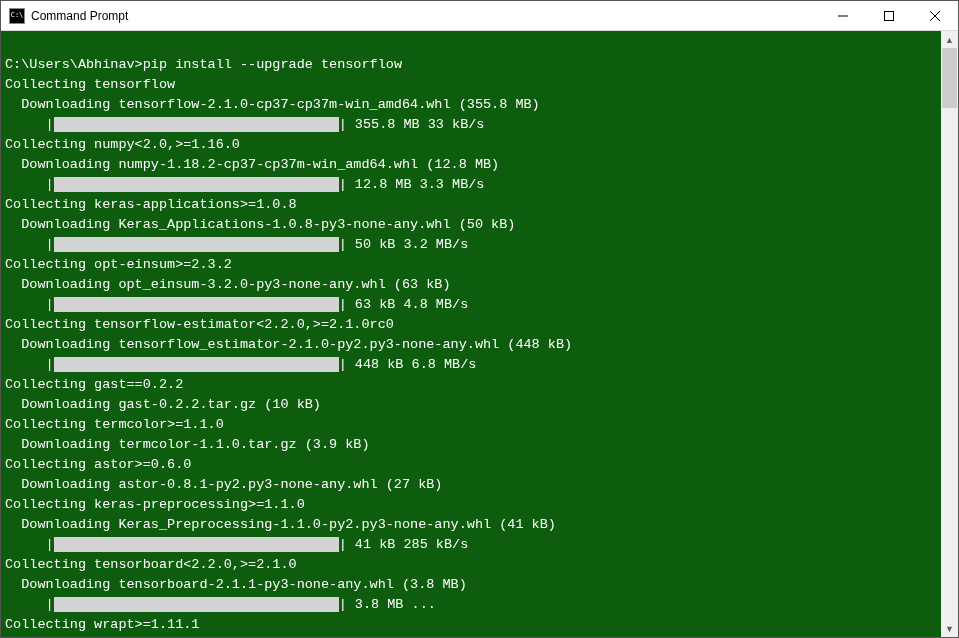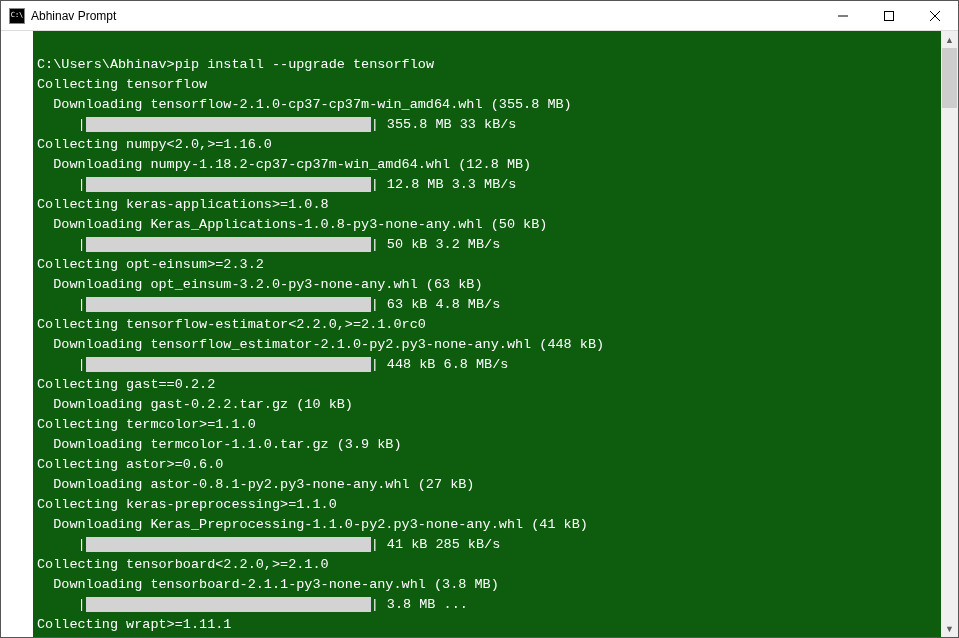"Abhinav Prompt" div.titlebar-text { text: Abhinav -> Command }
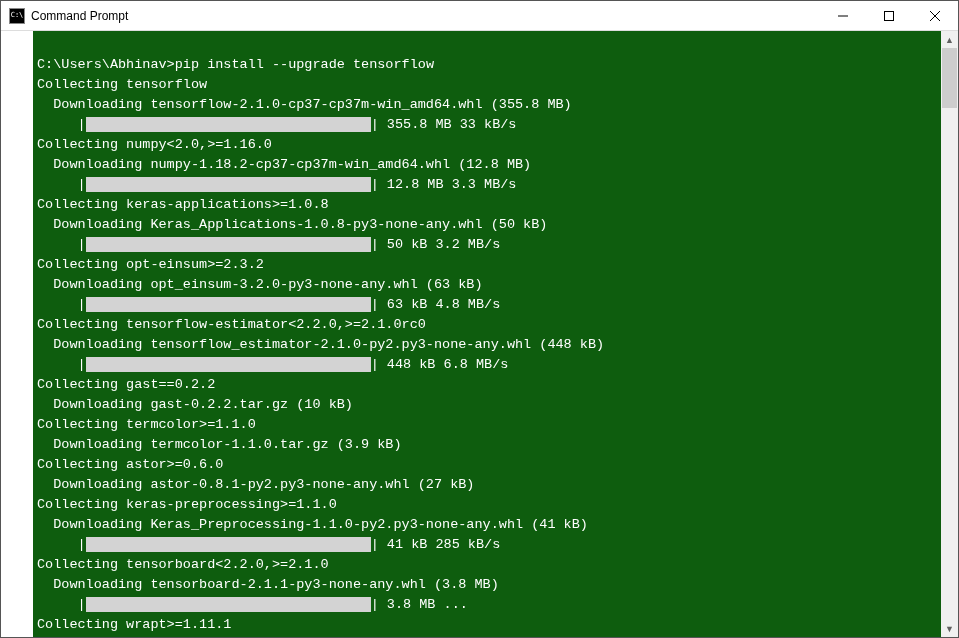"C:\Users\Abhinav>pip install --upgrade" .terminal { margin-left: 32px -> none }
